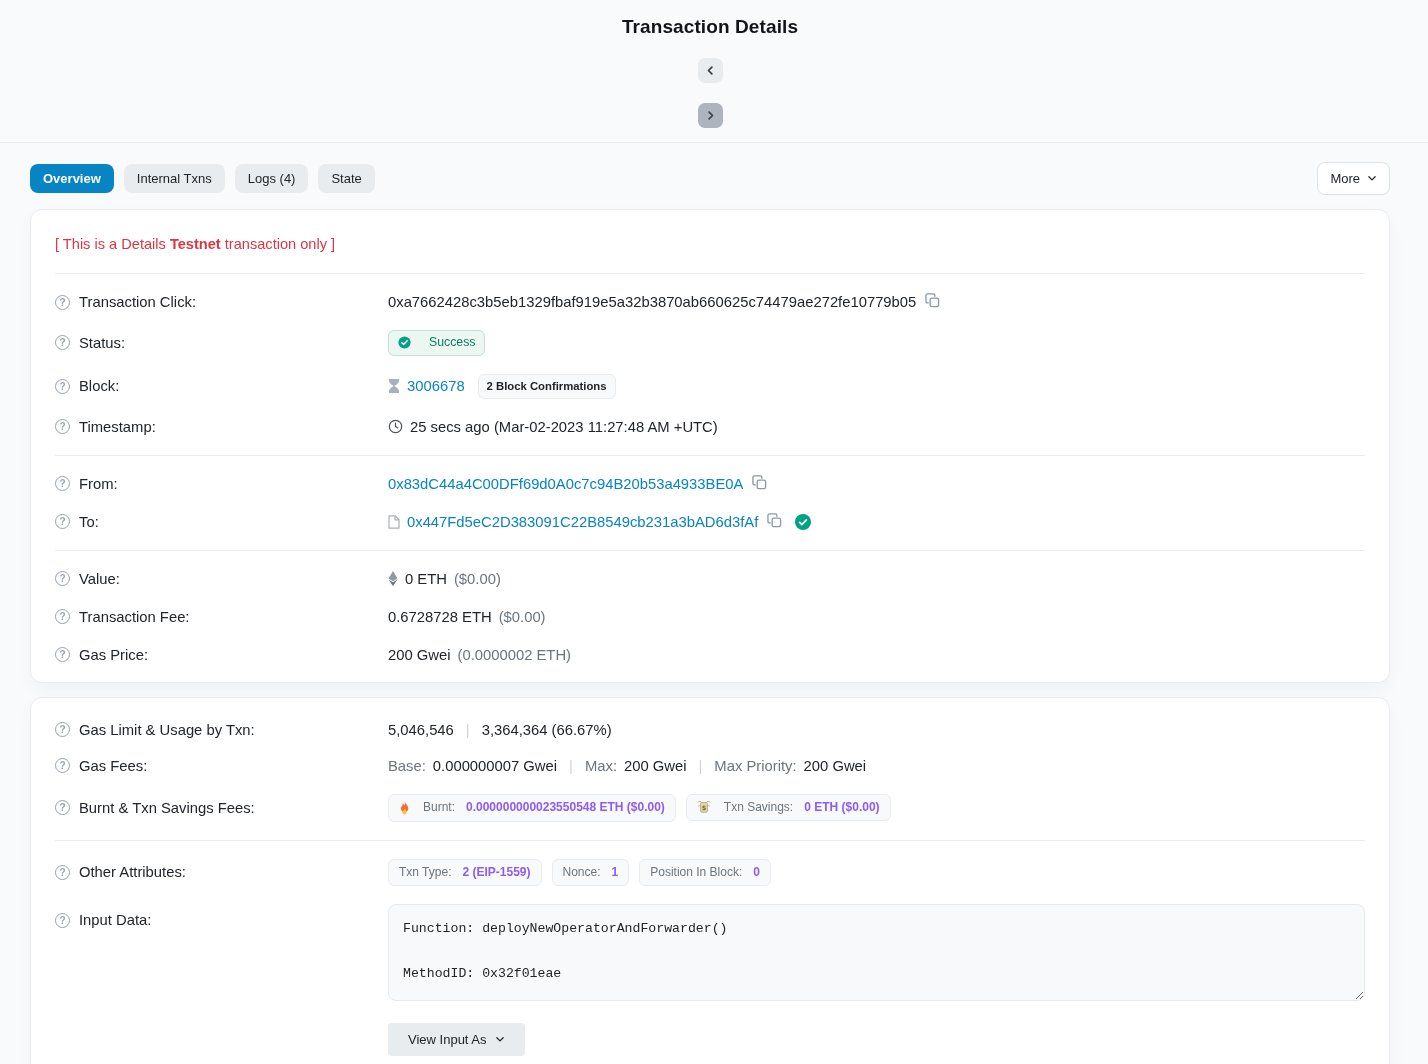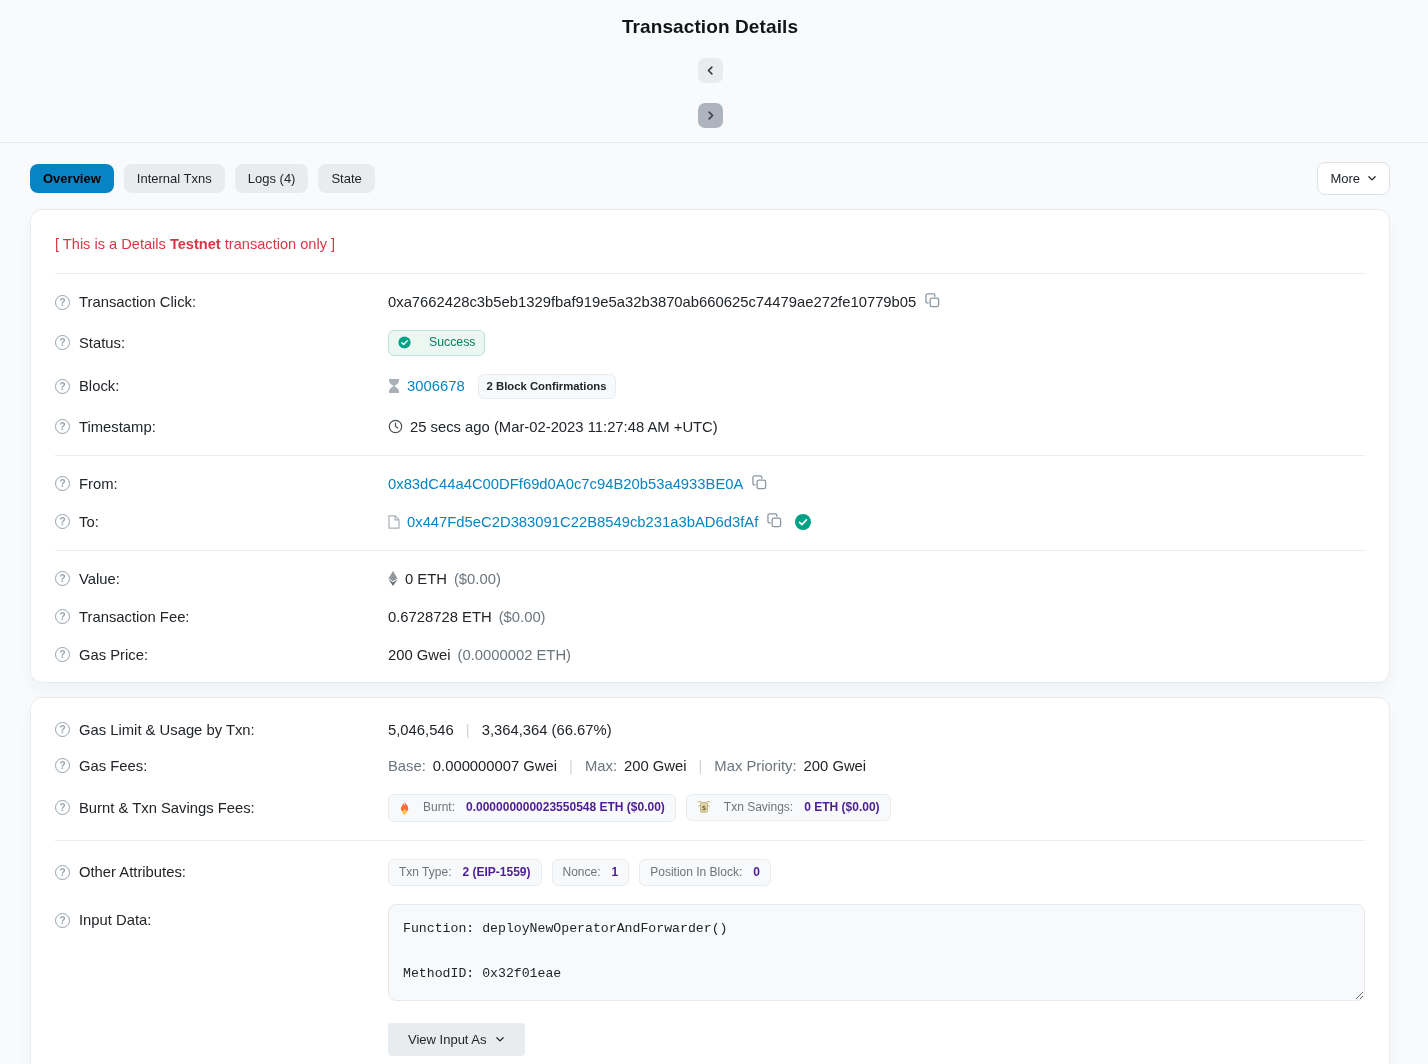"Overview" .tab-pill.active { color: #000000 -> #ffffff }
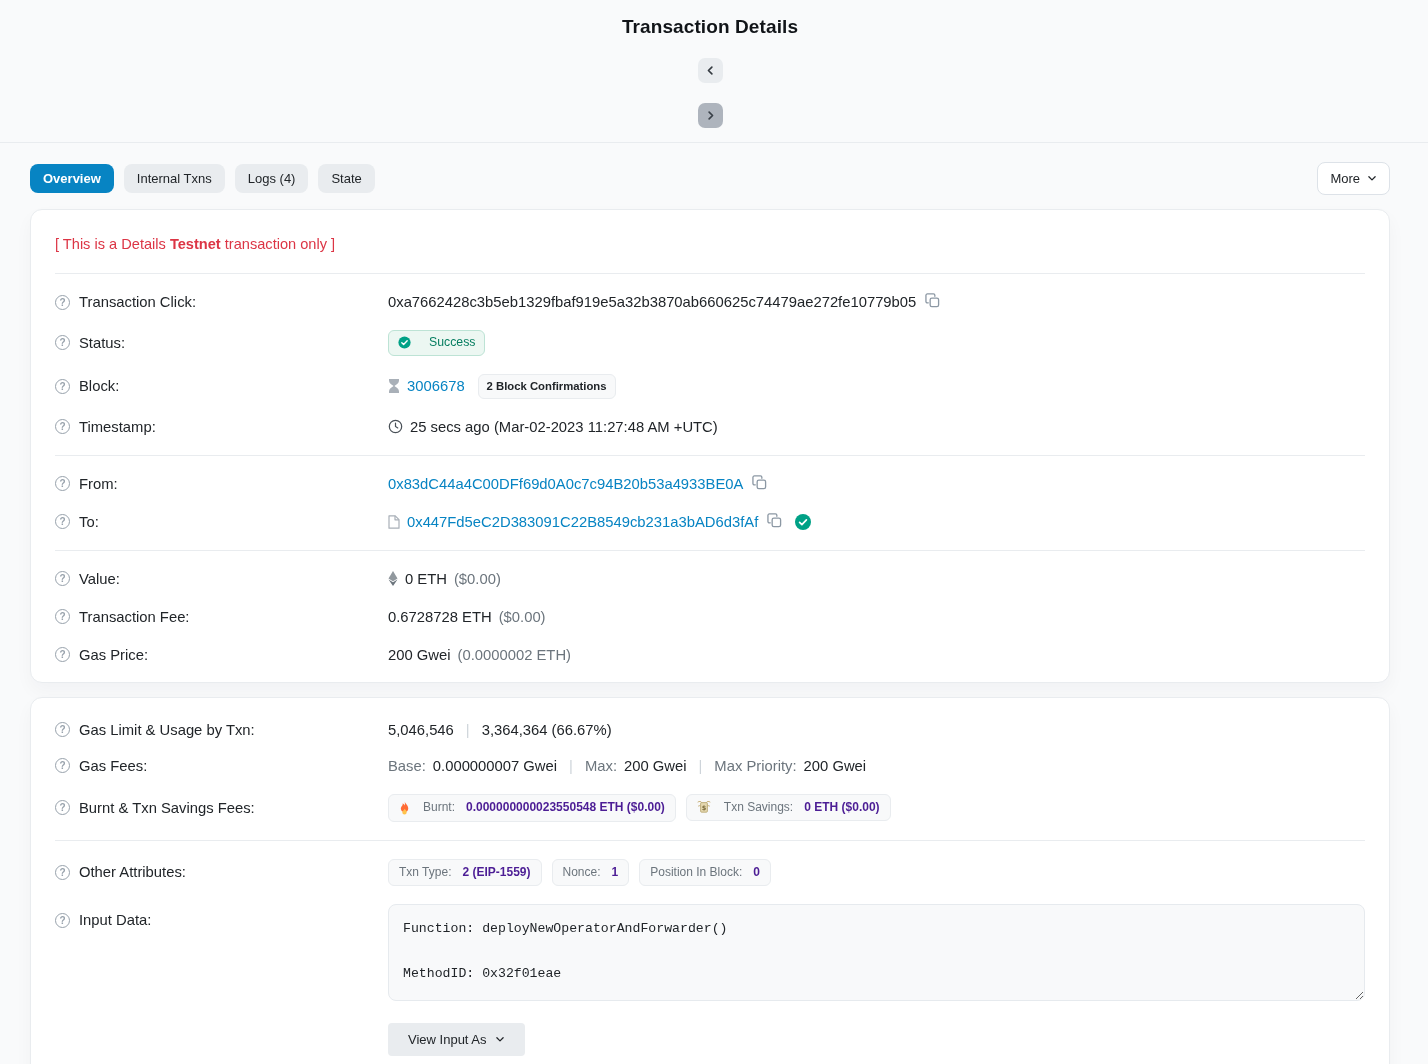"0.000000000023550548 ETH ($0.00)" .attr-badge b { color: #4c1d95 -> #8b5cf6 }
